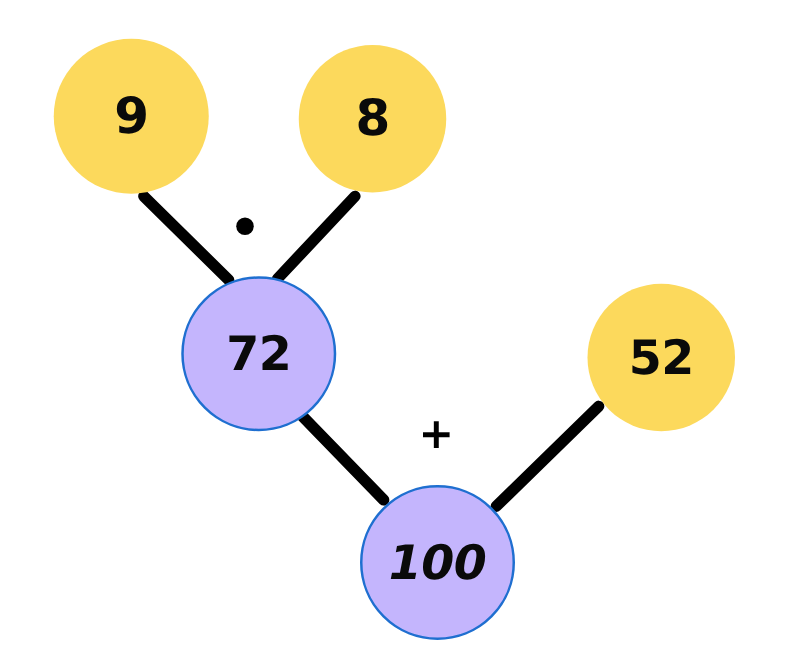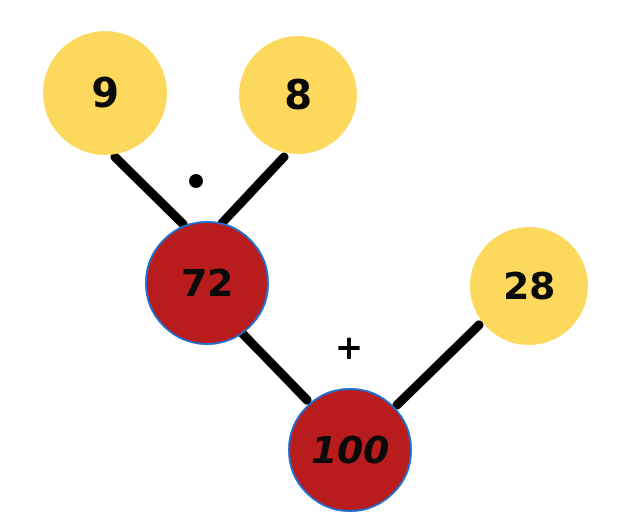"72" .node-result { background: #b91c1c -> #c4b5fd }
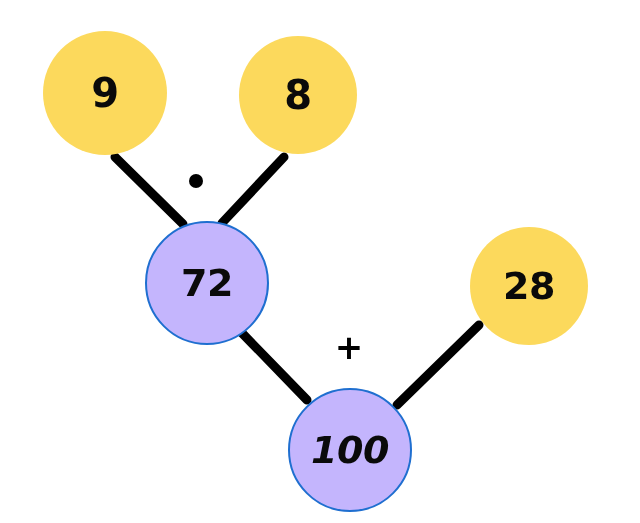"28" span.node-label { text: 28 -> 52 }
